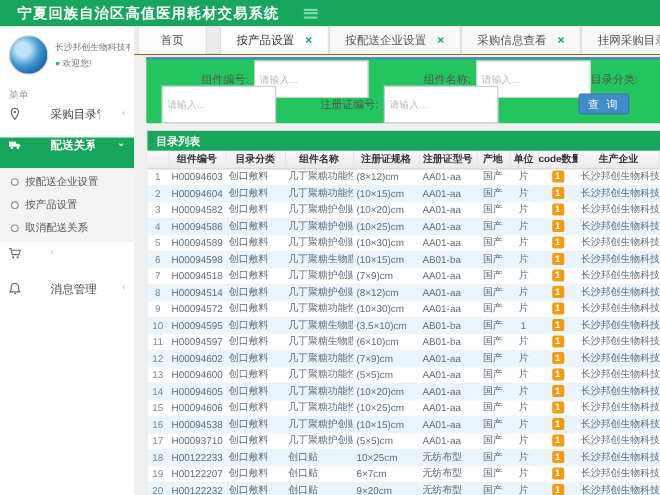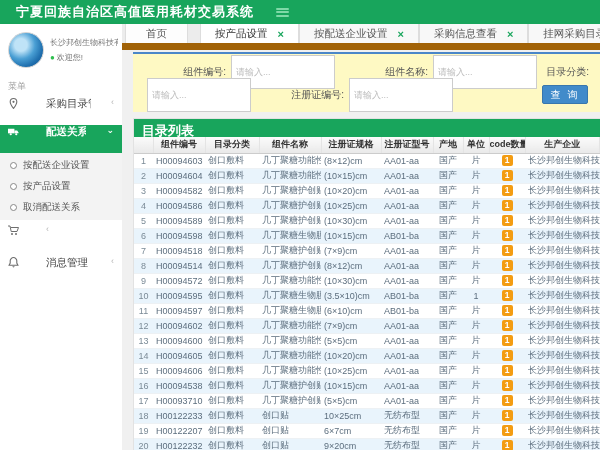"首页" .tabbar { border-bottom: 7px solid #a16207 -> 1px solid #a16207 }
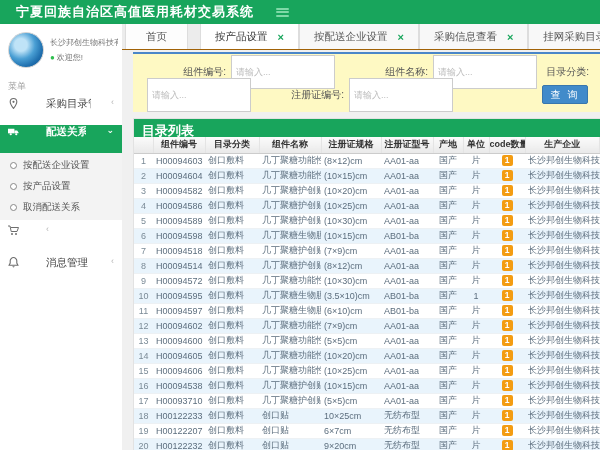"组件编号:" .filter-panel { background: #fef9c3 -> #22c55e; padding: 5px 2px 5px 14px -> 5px 18px 5px 14px }
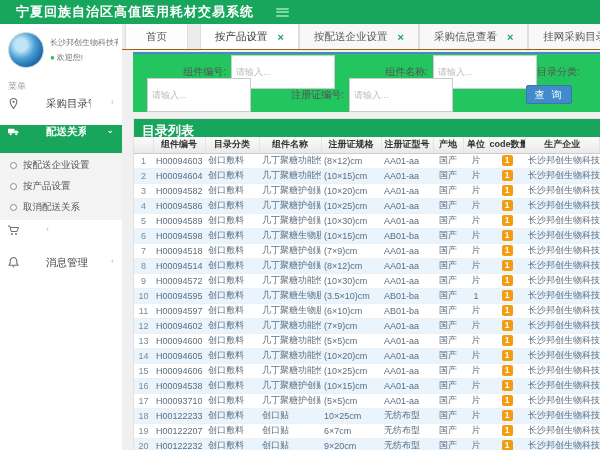"目录列表" .panel-header { font-size: 13px -> 10px }
